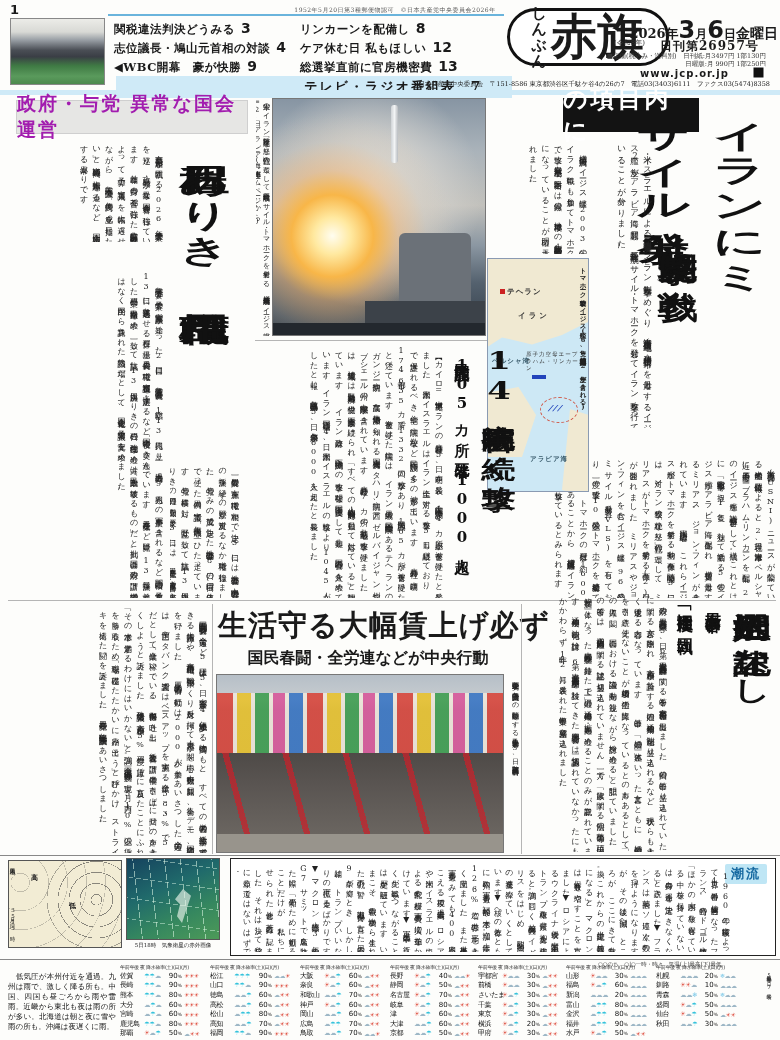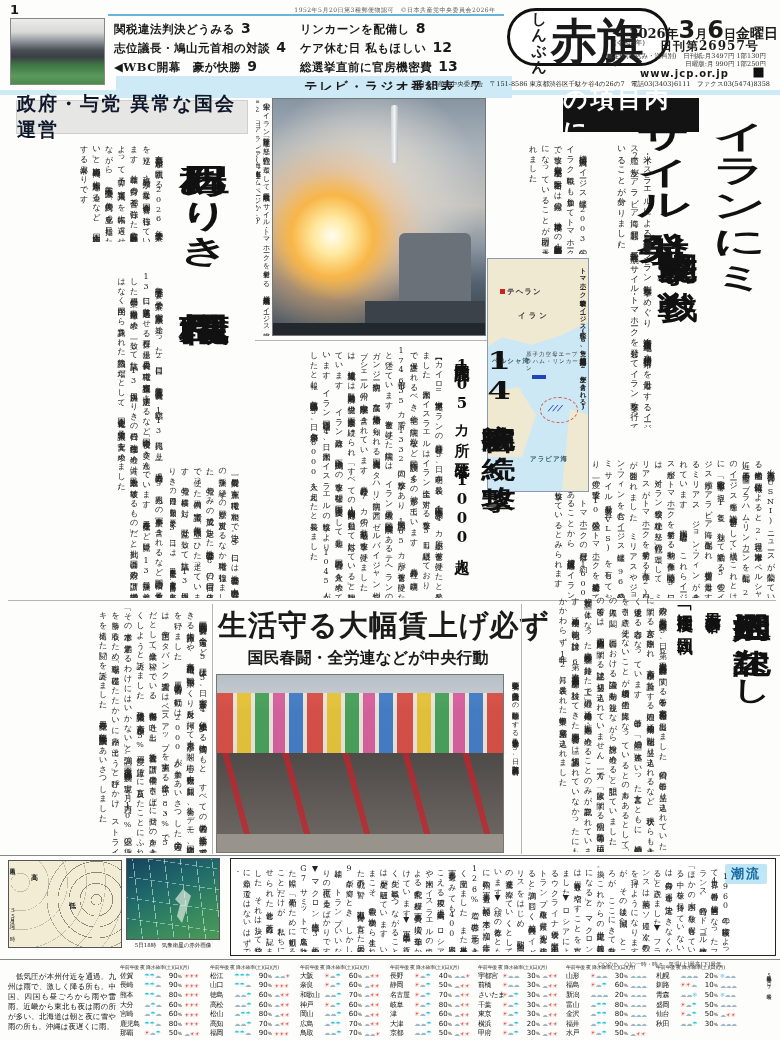"しん" .masthead-box { align-items: flex-start -> center }
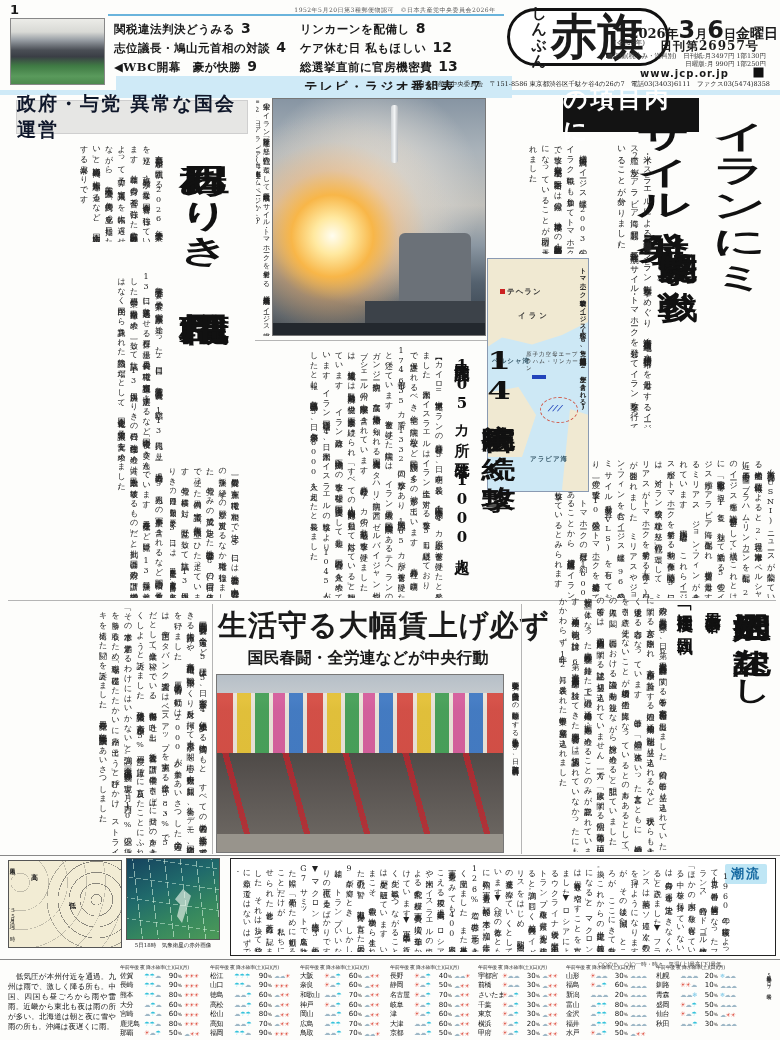"政府・与党 異常な国会運営" .kicker-gray { color: #0f172a -> #a21caf }
